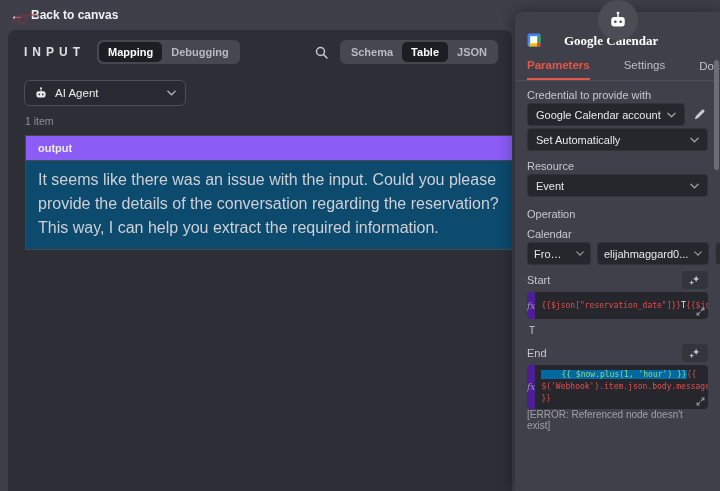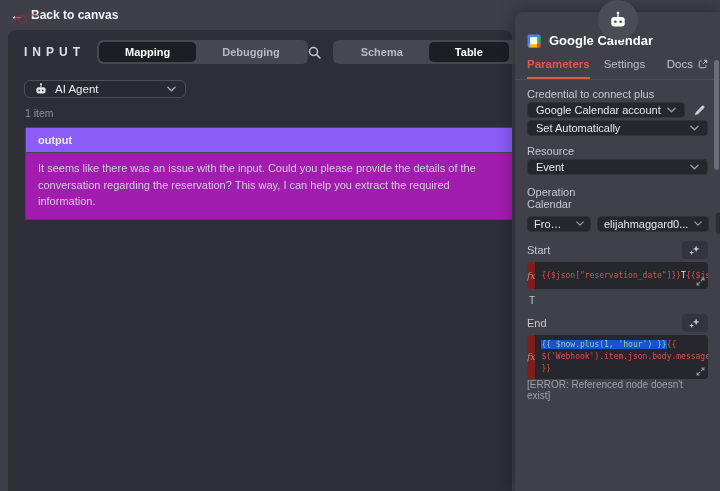"Google Calendar" .np-titlerow { align-items: center -> none; font-family: none -> Liberation Serif, serif; gap: 8px -> 23px }
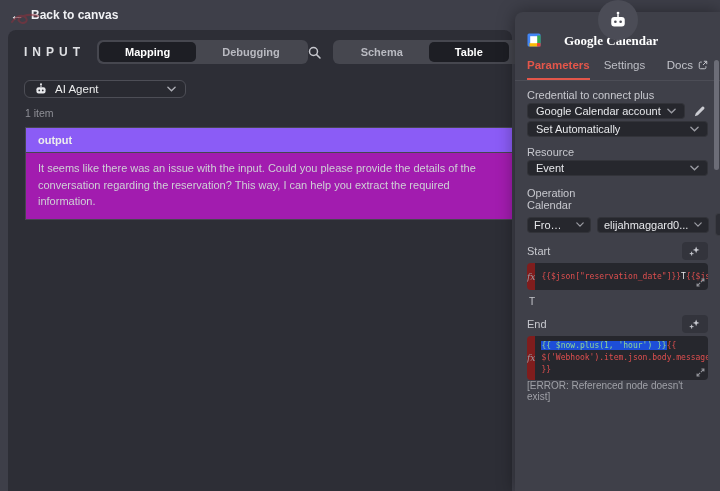"Mapping" .seg-item { padding: 4px 26px -> 4px 9px }
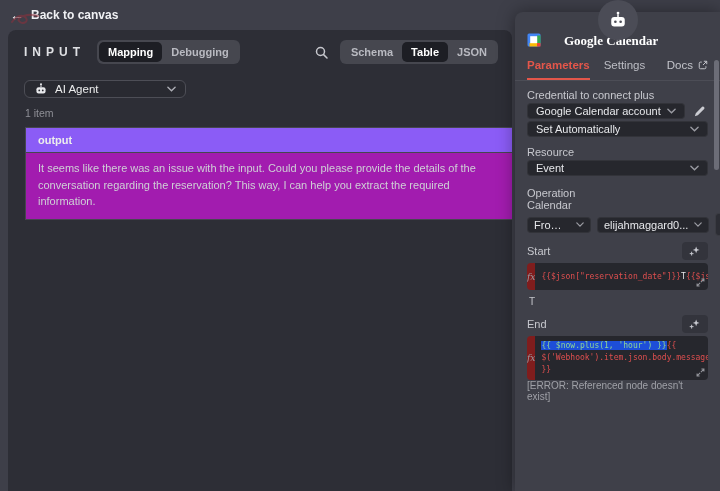"Parameters" .np-tabs { align-items: flex-start -> center; gap: 14px -> 34px }
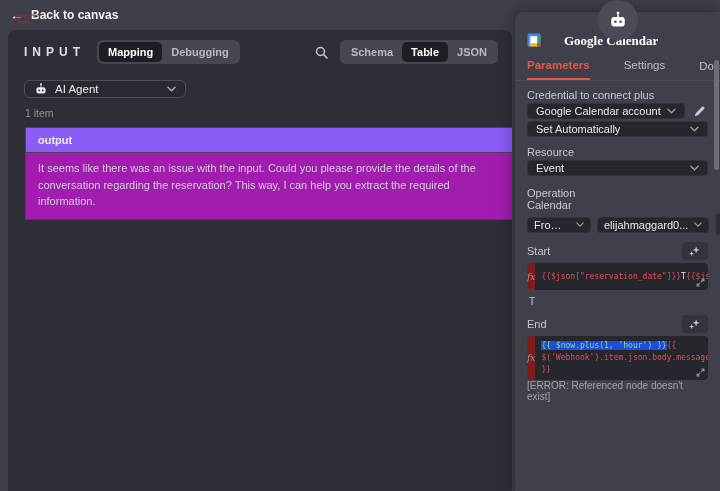"AI Agent" .source-select { height: 18px -> 26px }
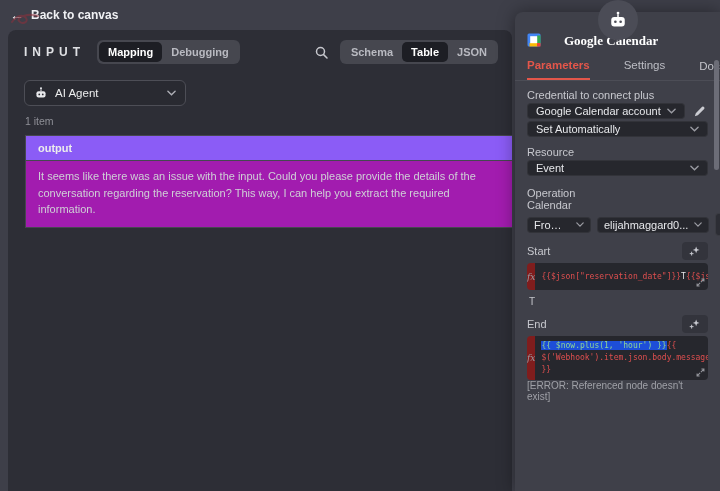"Credential to connect plus" div.fld-label { text: connect plus -> provide with }
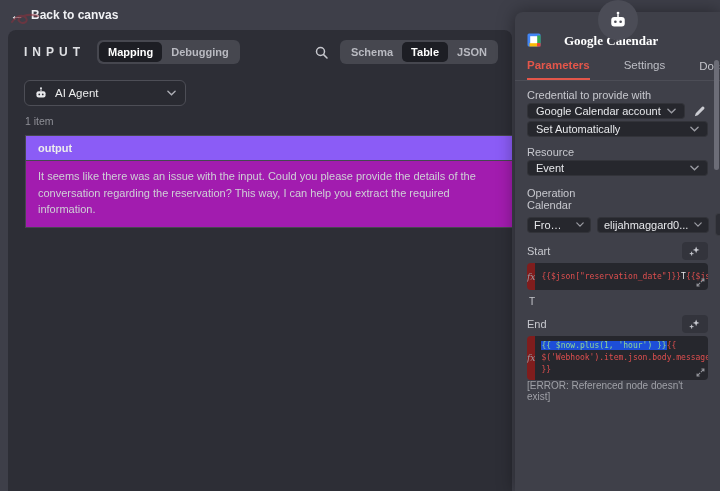"Google Calendar account" .select { height: 16px -> 23px }
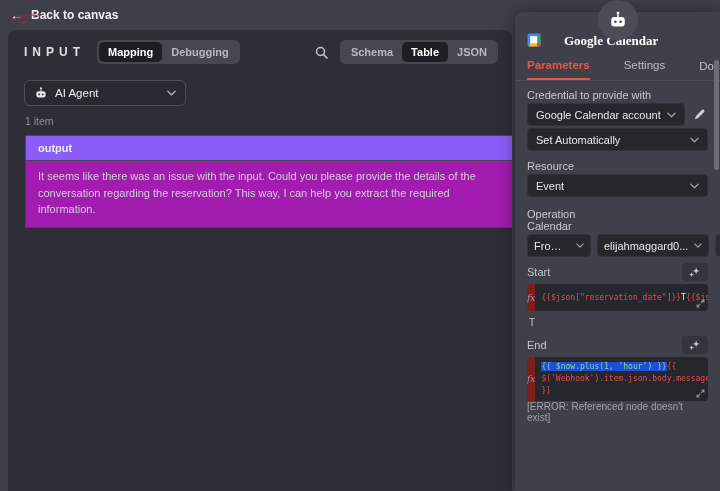"It seems like there was" .out-td { background: #a21caf -> #0c4a6e; font-size: 11px -> 16px }
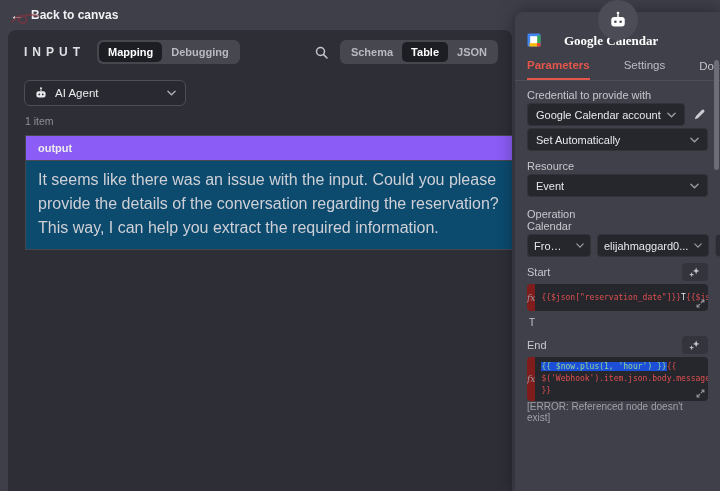"Calendar" .mt7 { margin-top: 0 -> 8px }
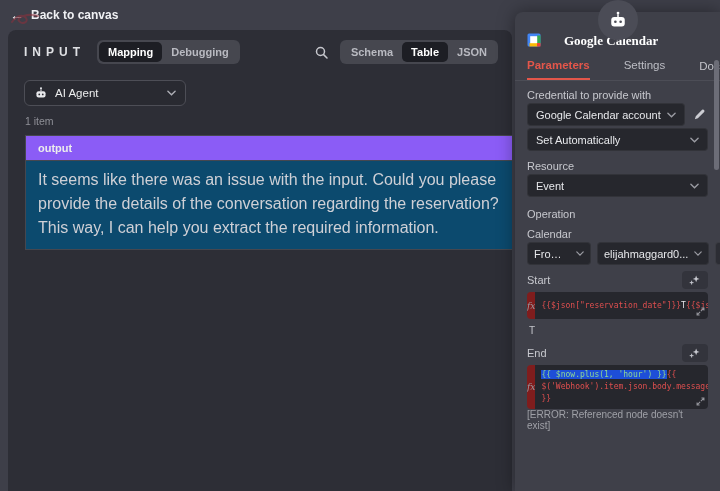"fx" .gutter { background: #7f1d1d -> #4c1d95 }
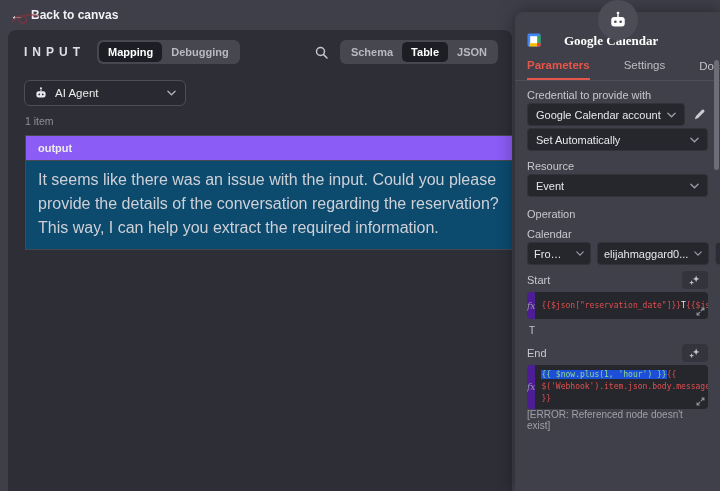"{{ $now.plus(1, 'hour') }}" .tok-green { background: #1d4ed8 -> #0369a1; padding-left: none -> 20px }
